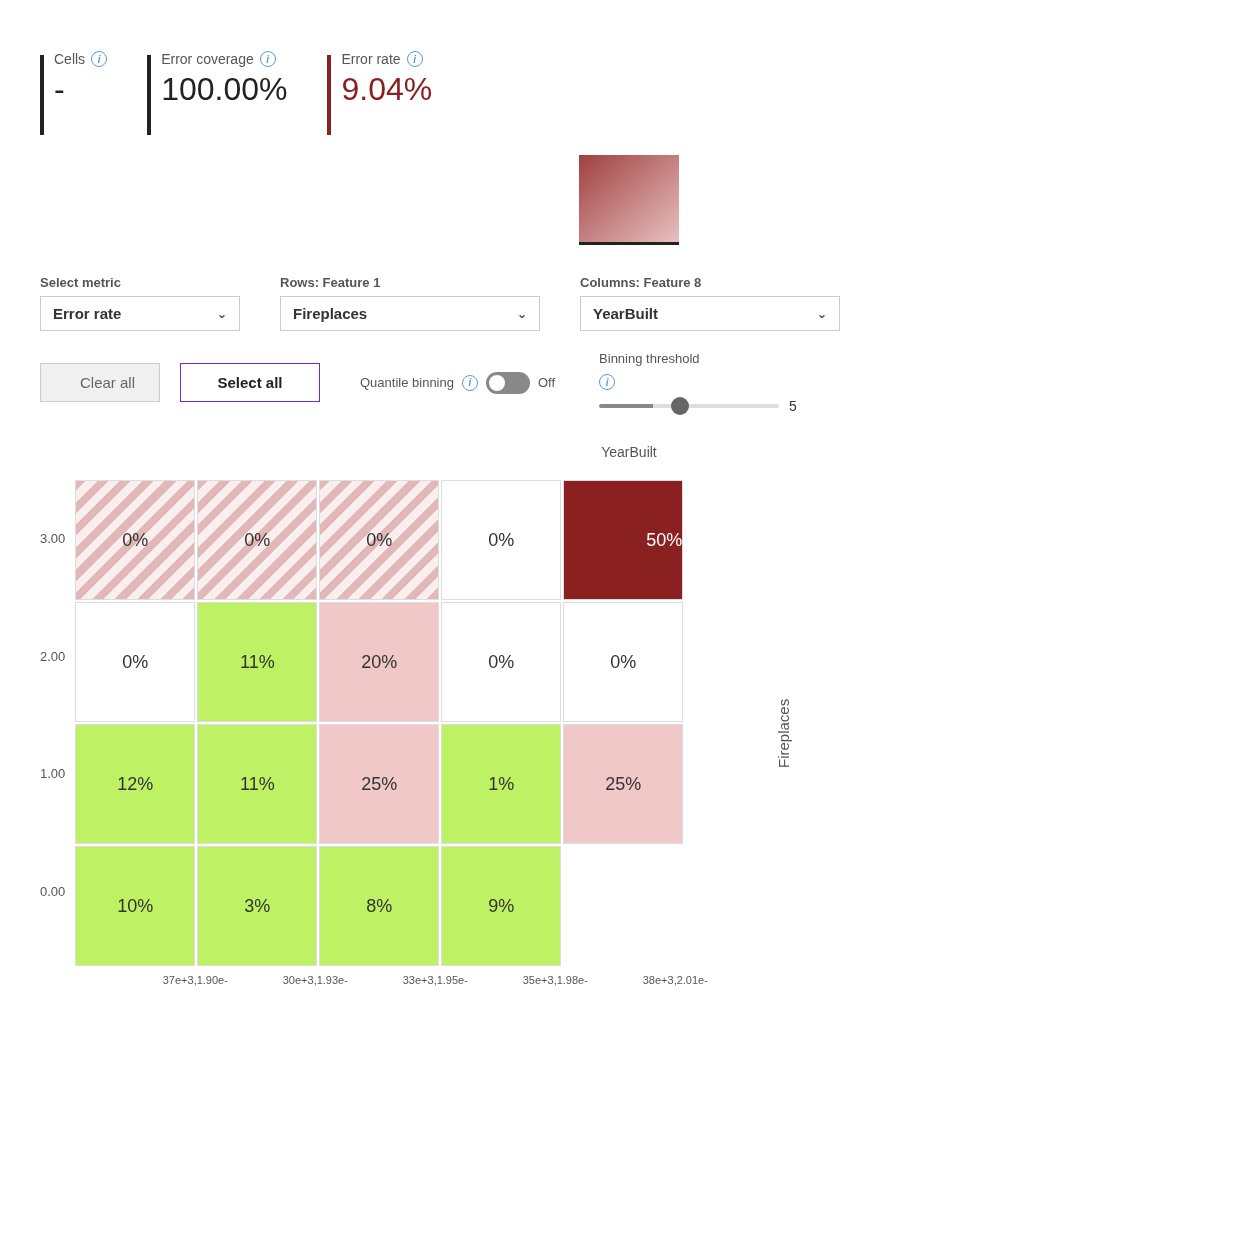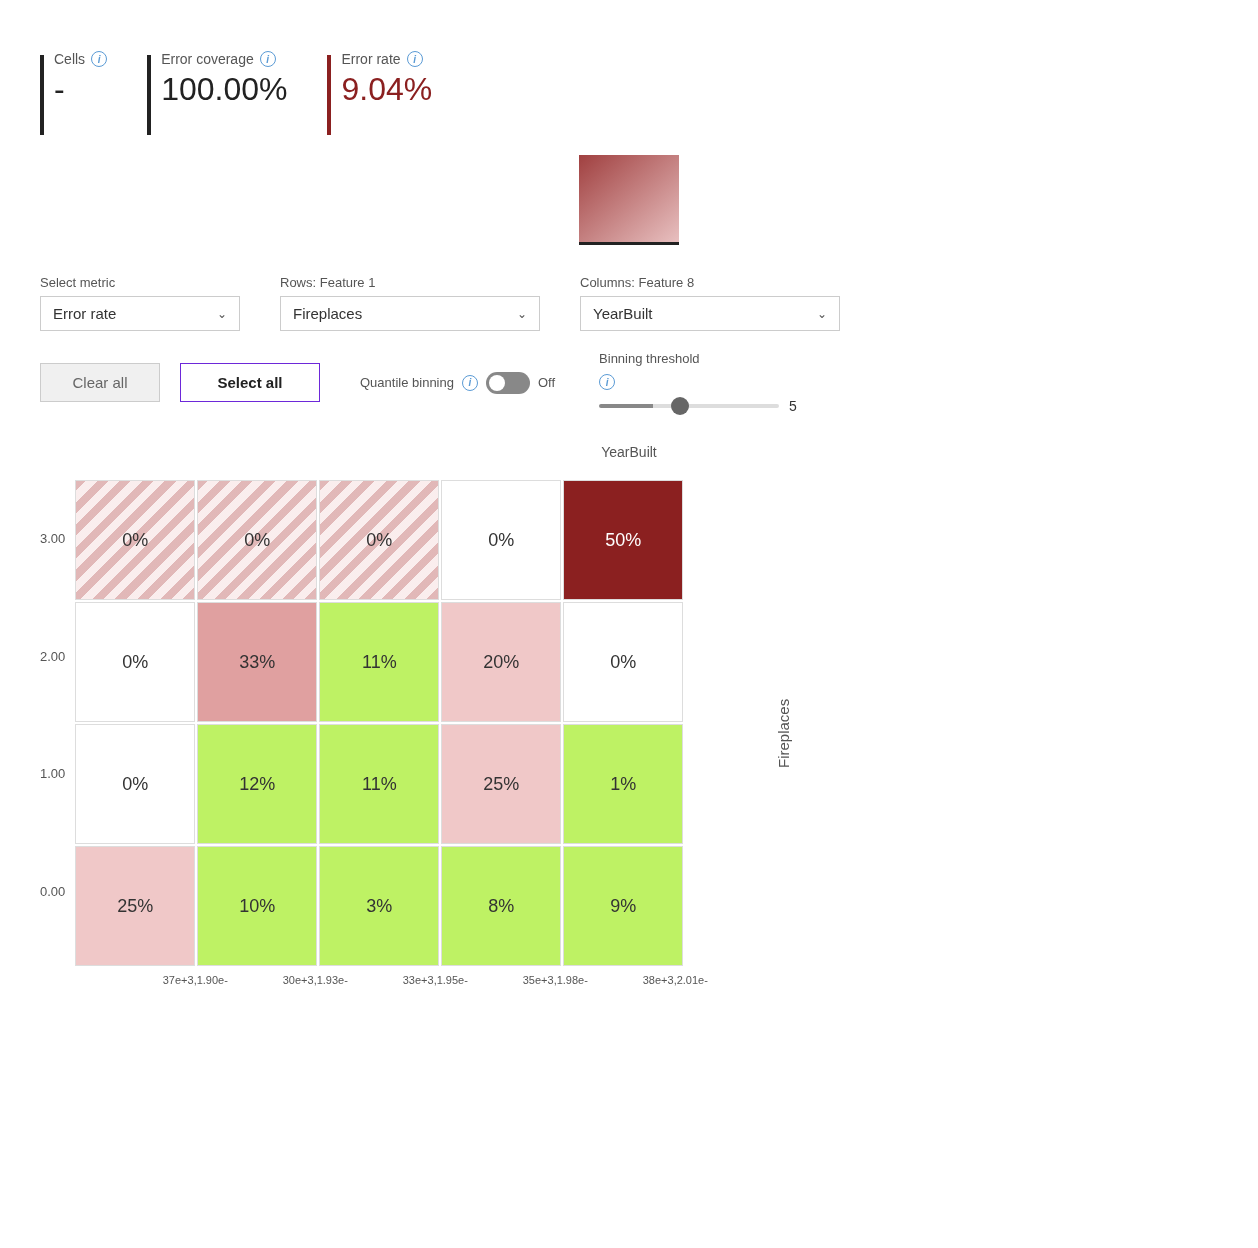"Select metric" .dropdown-group { font-weight: none -> bold }
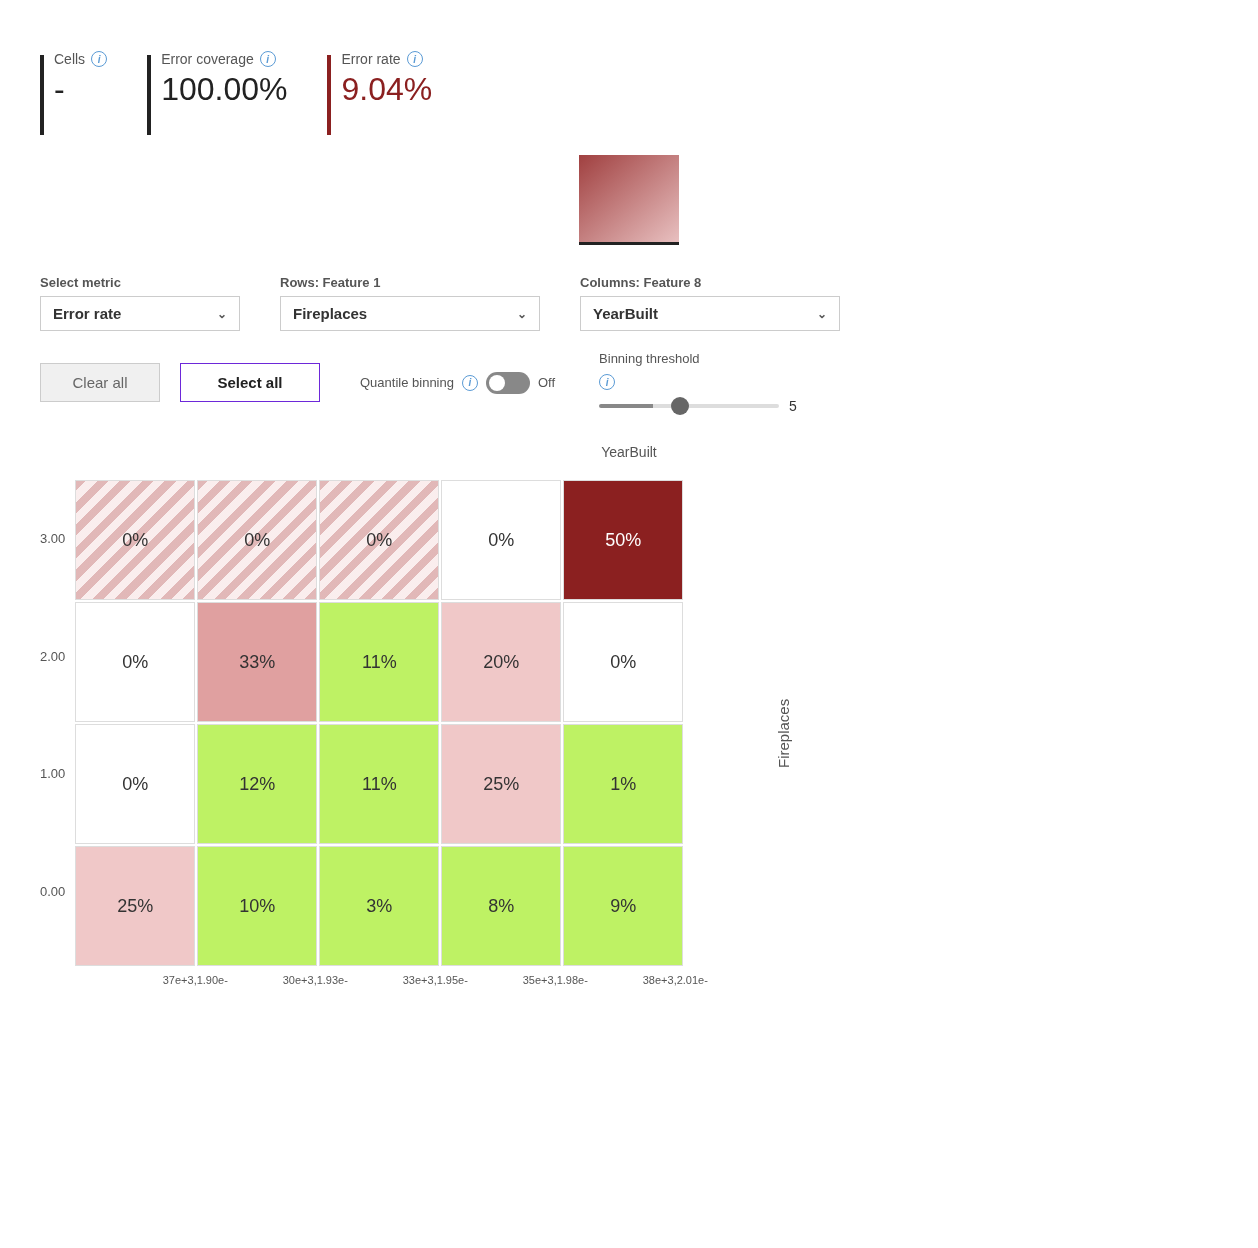"Clear all" .btn-clear { text-align: none -> right }
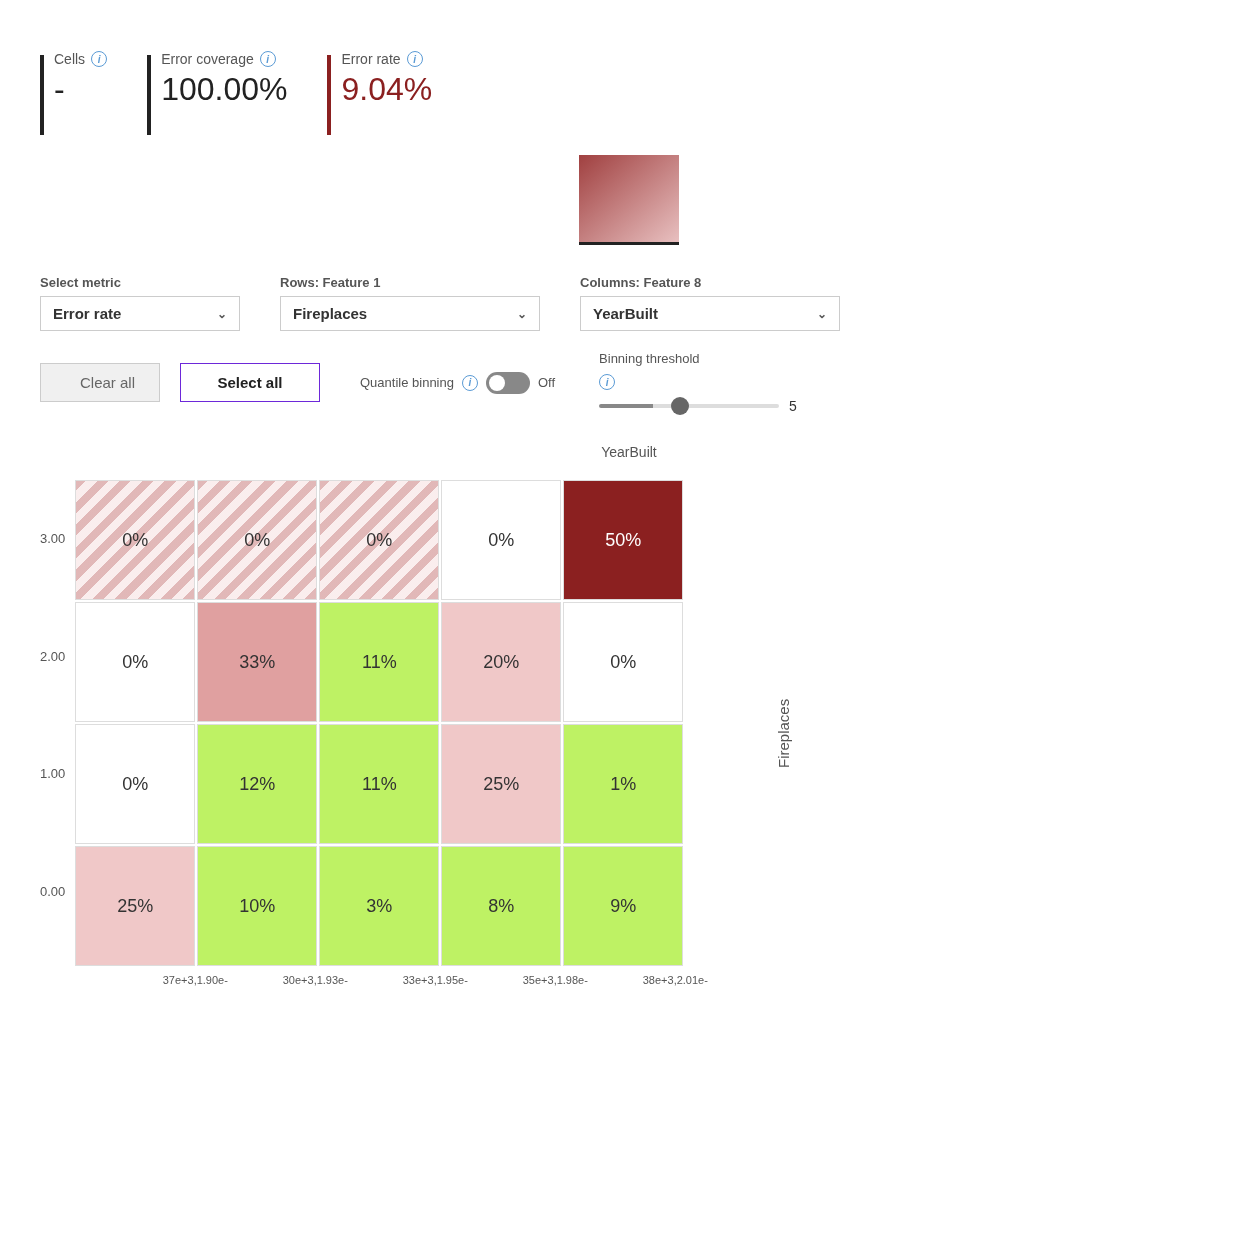"50%" .cell-dark { justify-content: none -> flex-end }
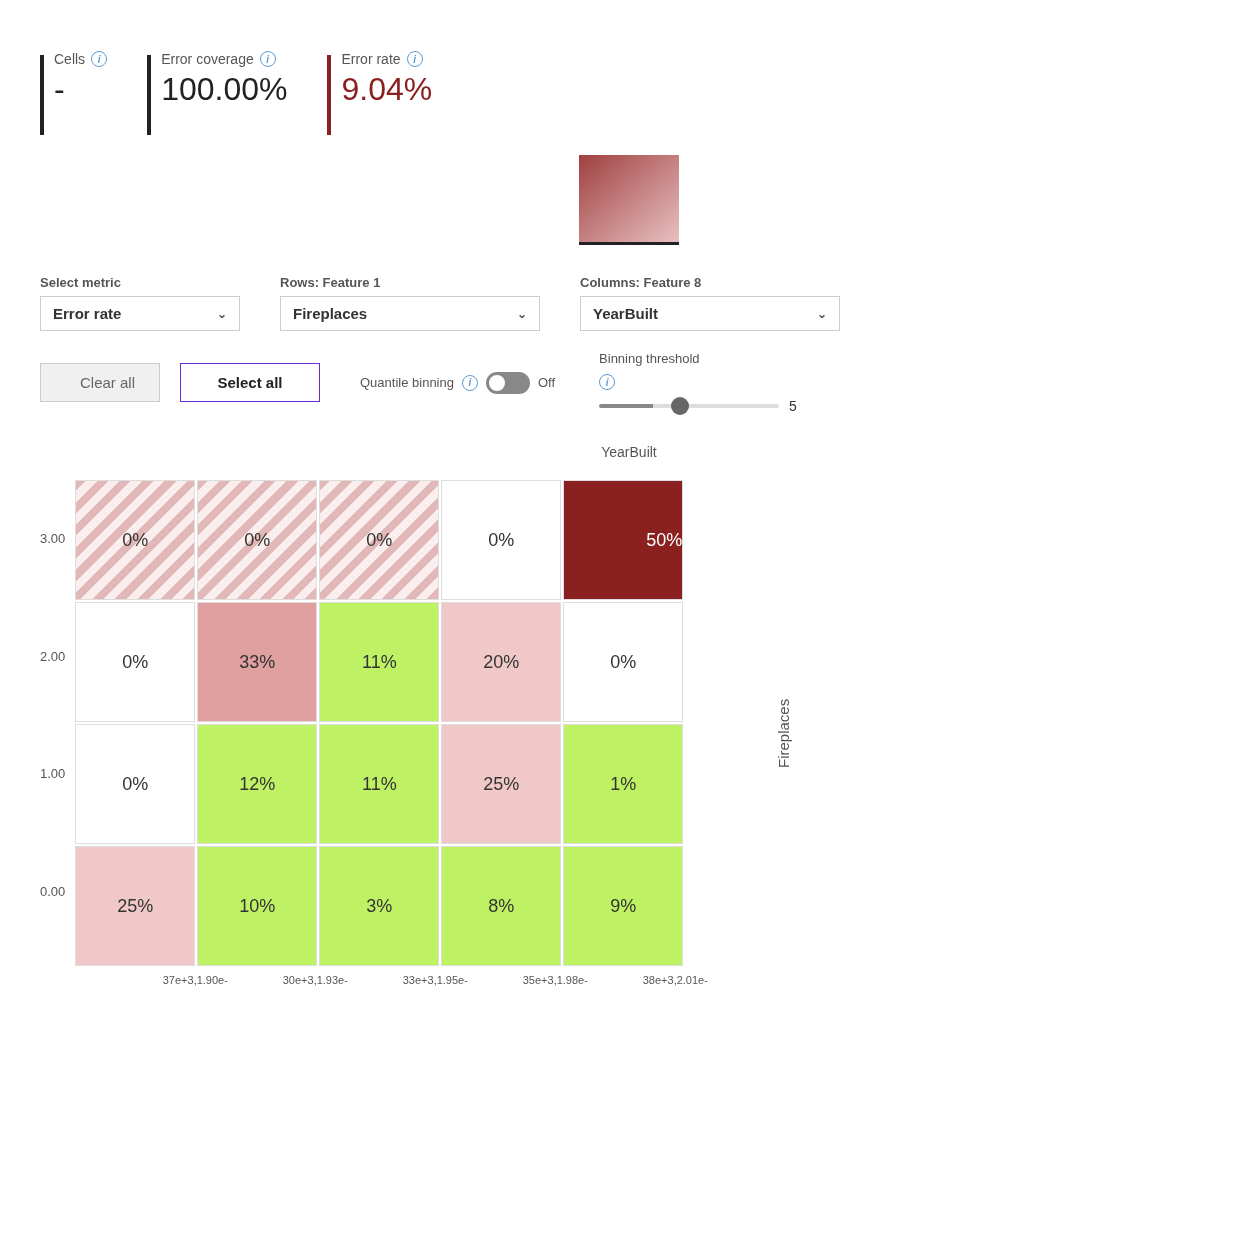"33%" div.grid-cell { html: <div> <span>33%</span> </div> -> none }
